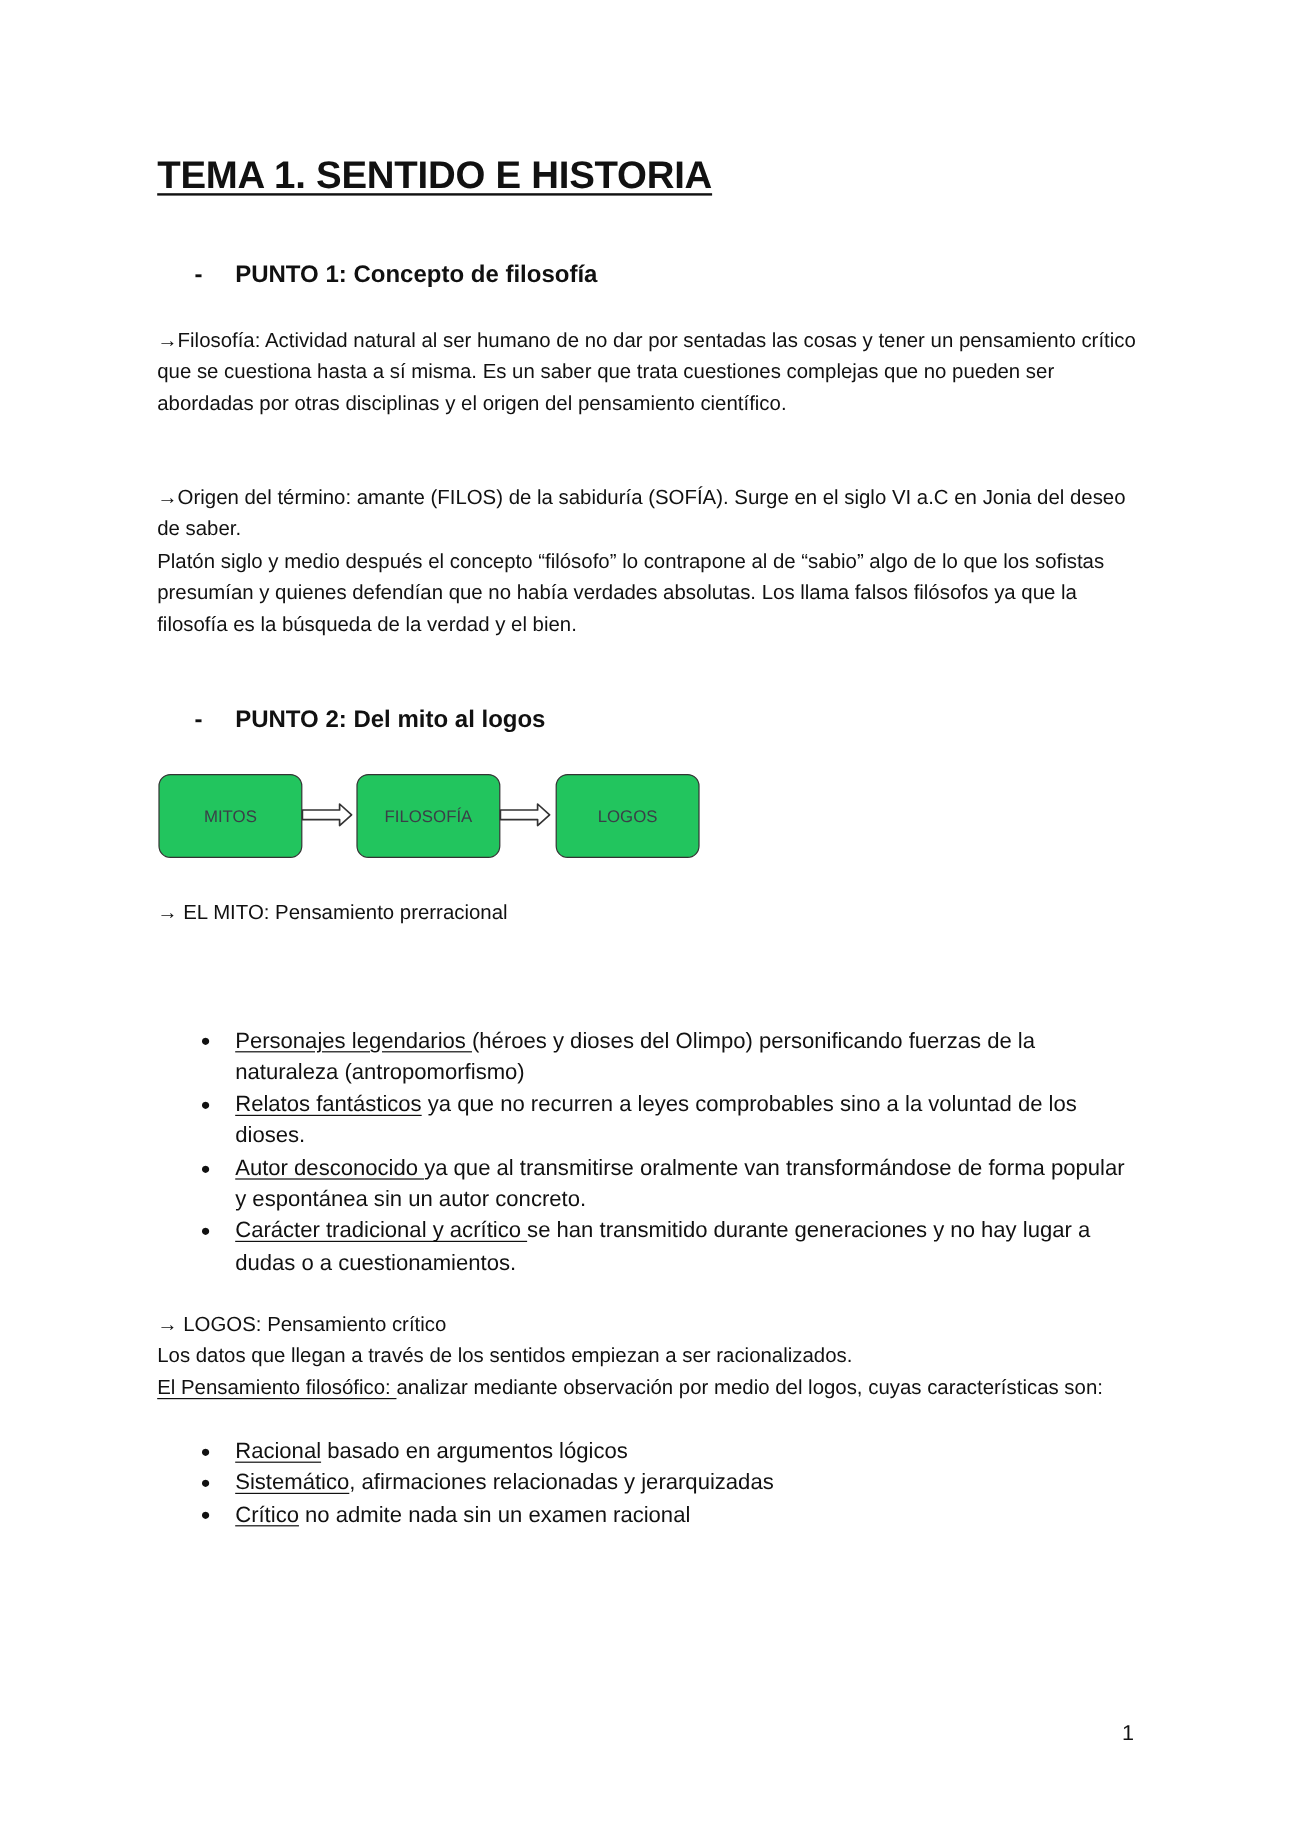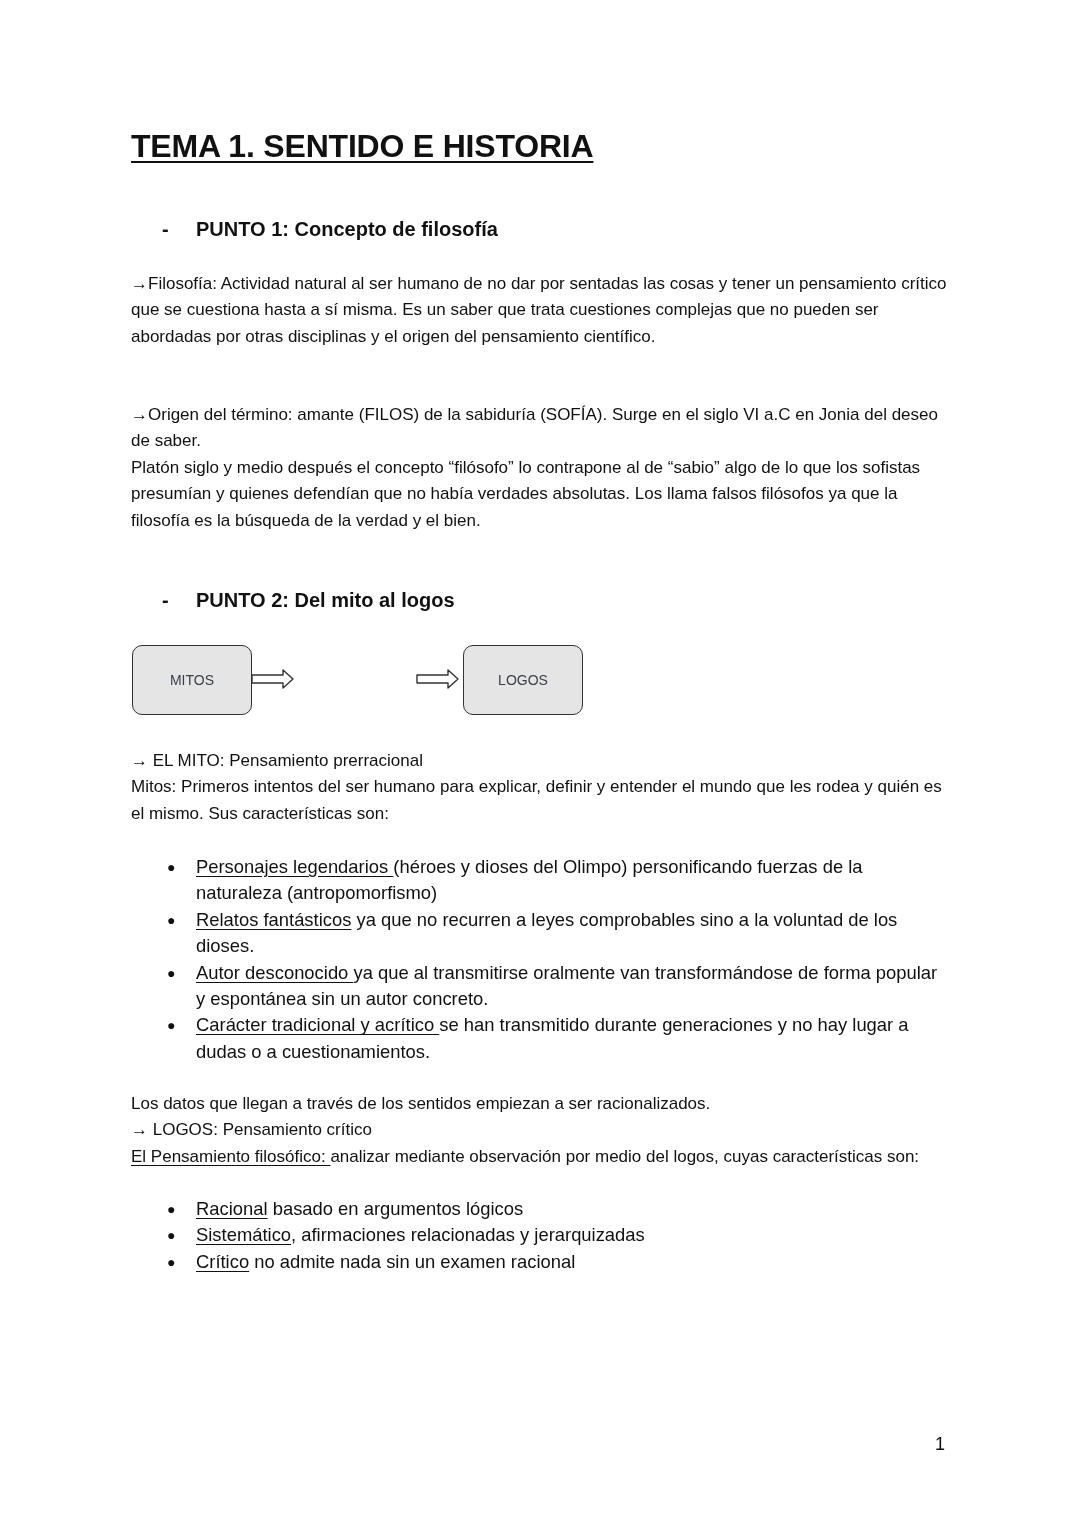"MITOS" .box { background: #e5e5e5 -> #22c55e }
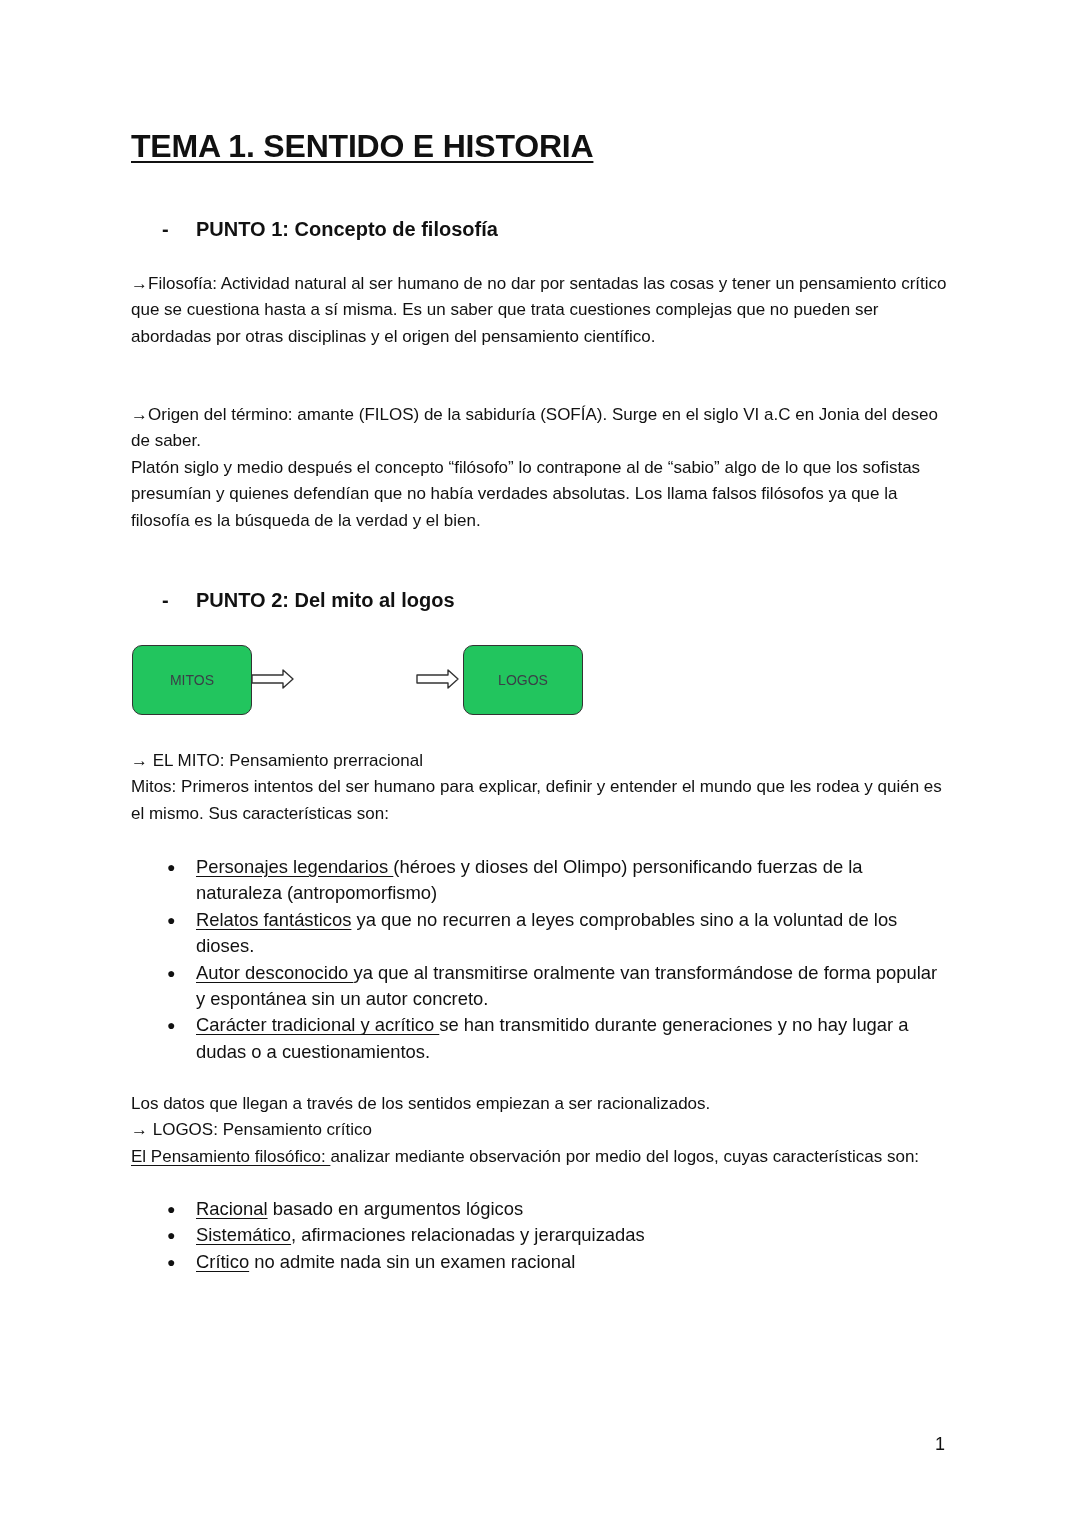"FILOSOFÍA" div.box { html: none -> <div>FILOSOFÍA</div> }
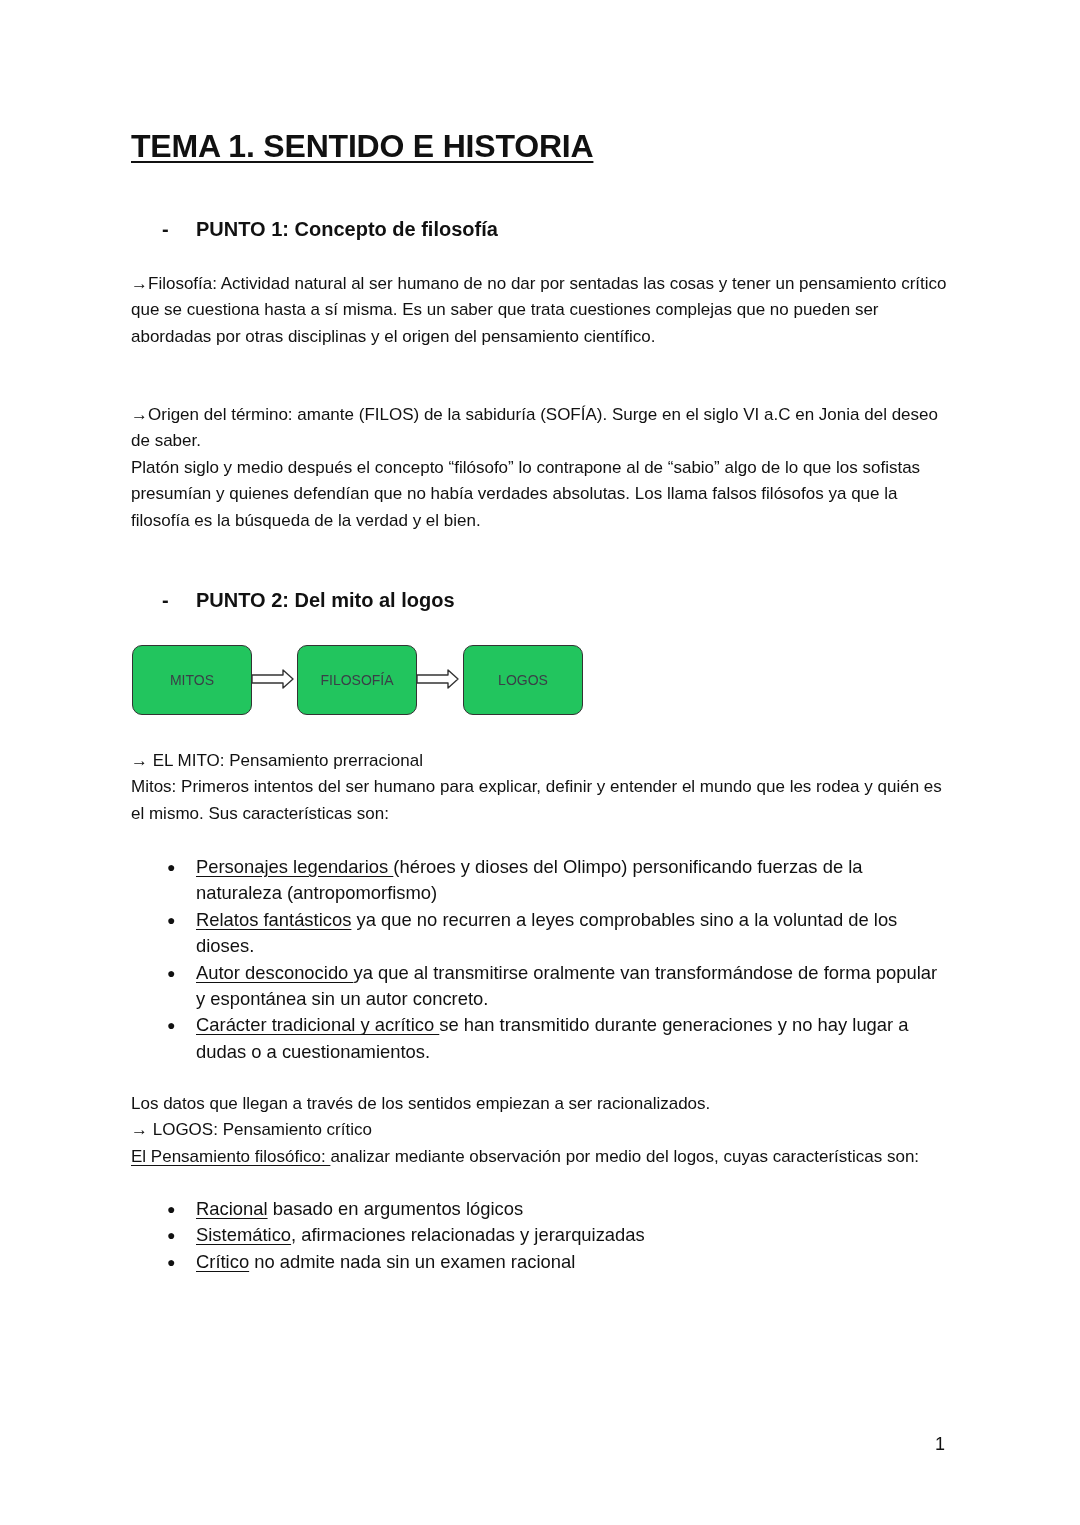"Mitos: Primeros intentos del ser" p { html: <p>Mitos: Primeros intentos del ser humano para explicar, definir y entender el mundo que les rodea y quién es el mismo. Sus características son:</p> -> none }
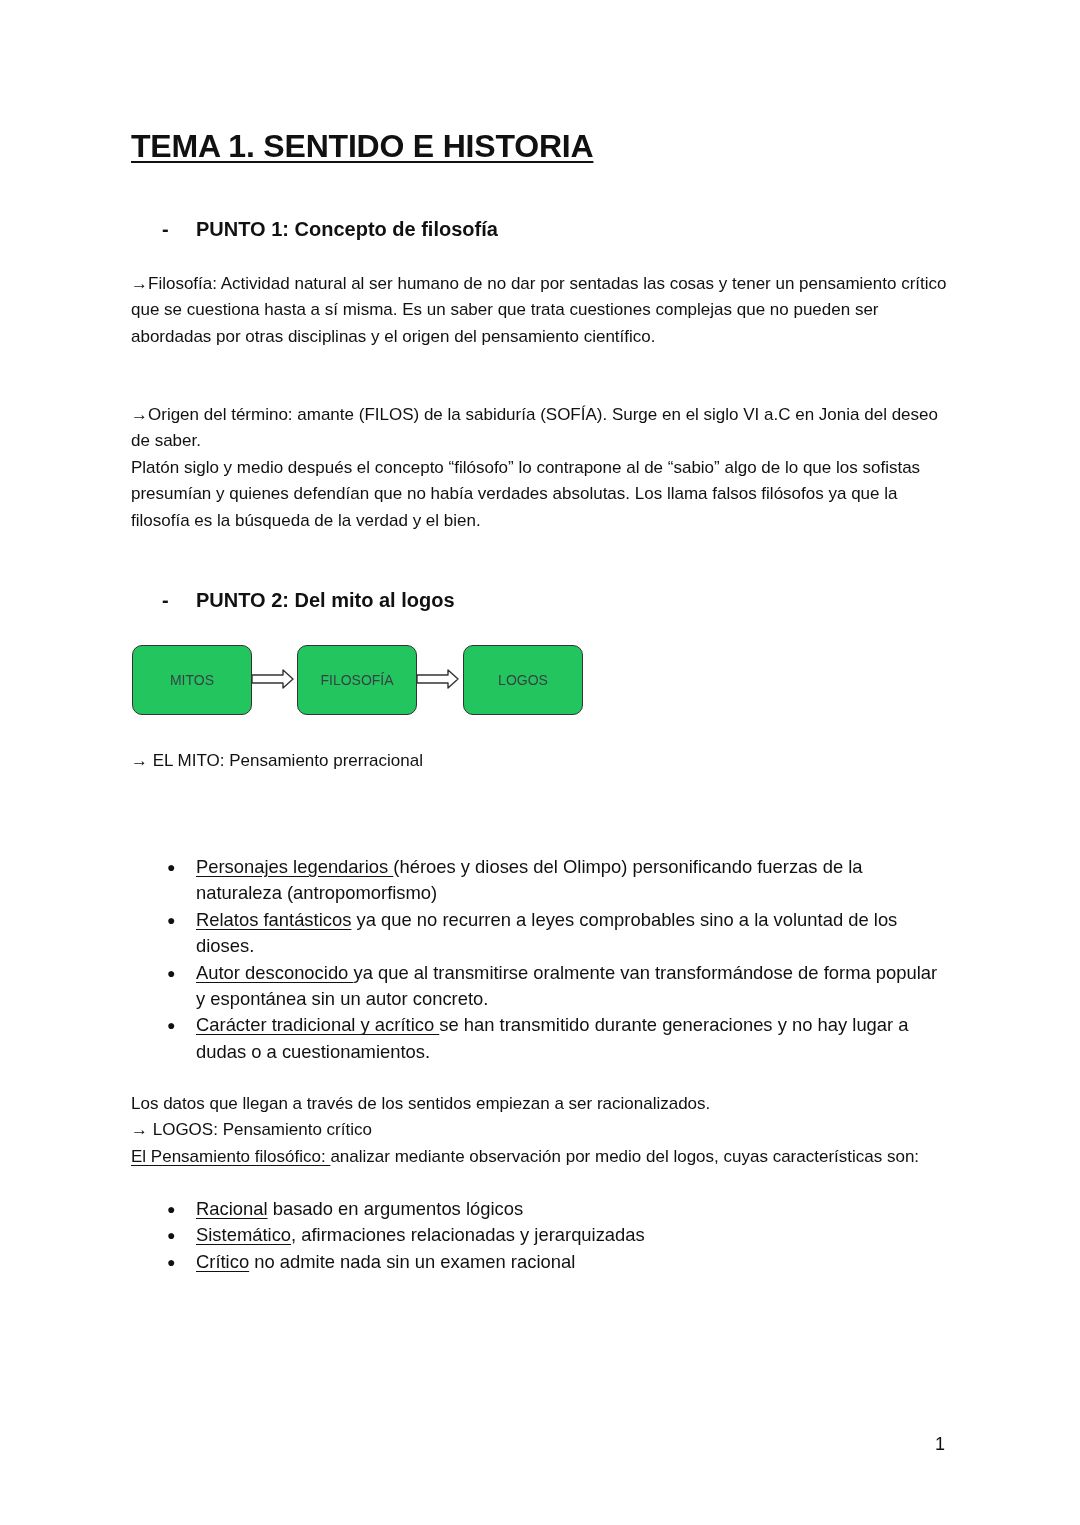"Los datos que llegan a" p { order: before "→ LOGOS: Pensamiento crítico" -> after "→ LOGOS: Pensamiento crítico" }
